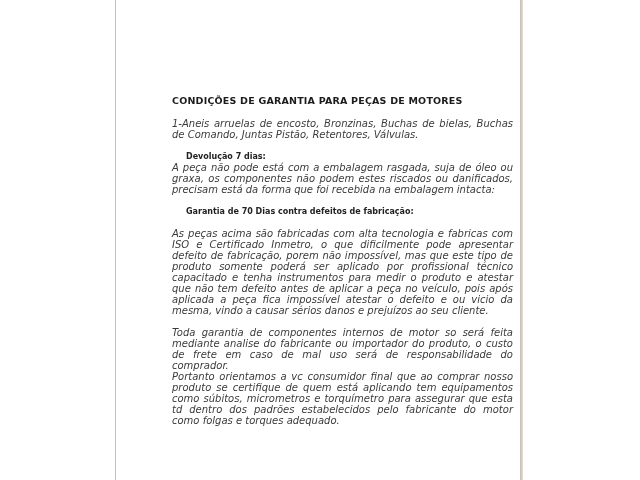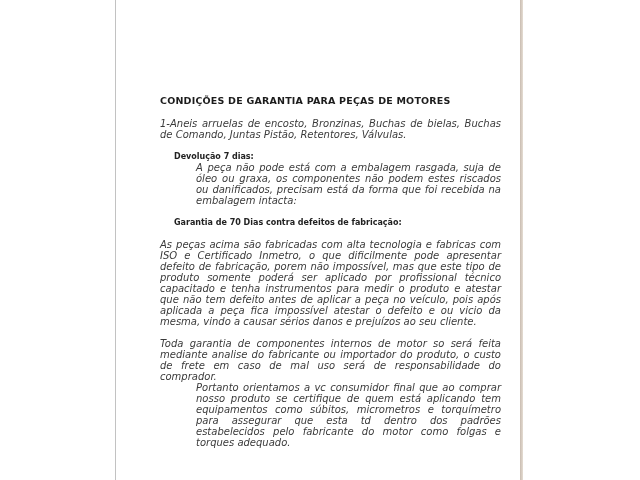"CONDIÇÕES DE GARANTIA PARA PEÇAS" .doc-content { left: 160px -> 172px }
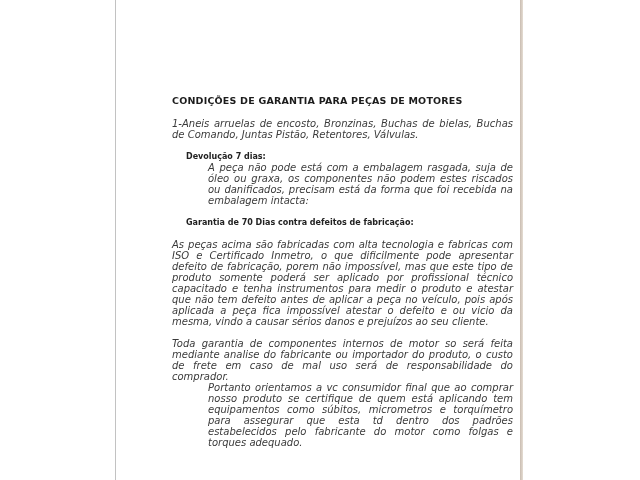"A peça não pode está" .attached { margin-left: 36px -> none }
